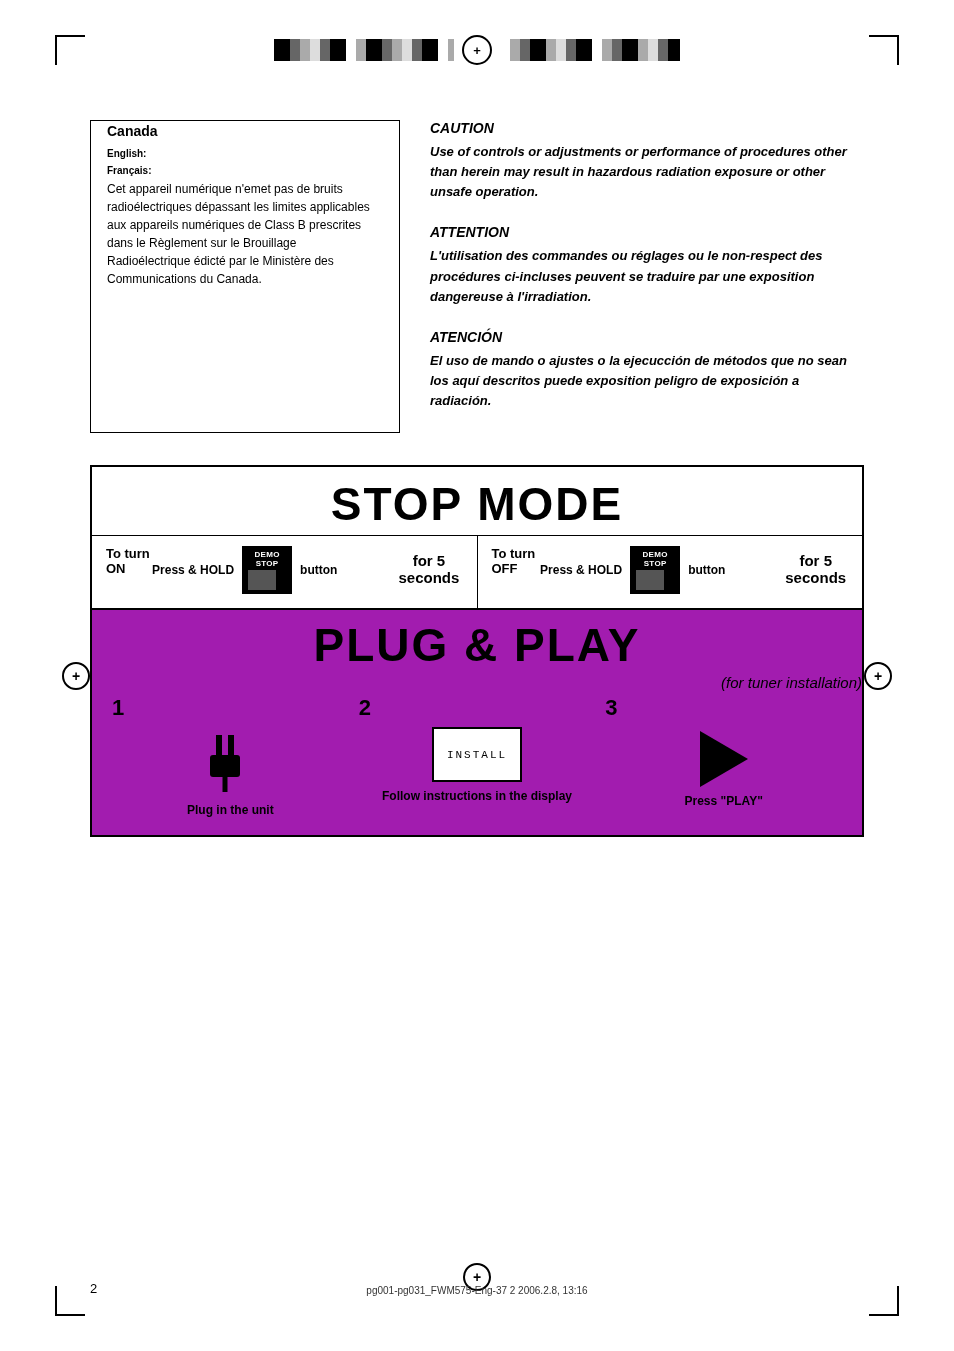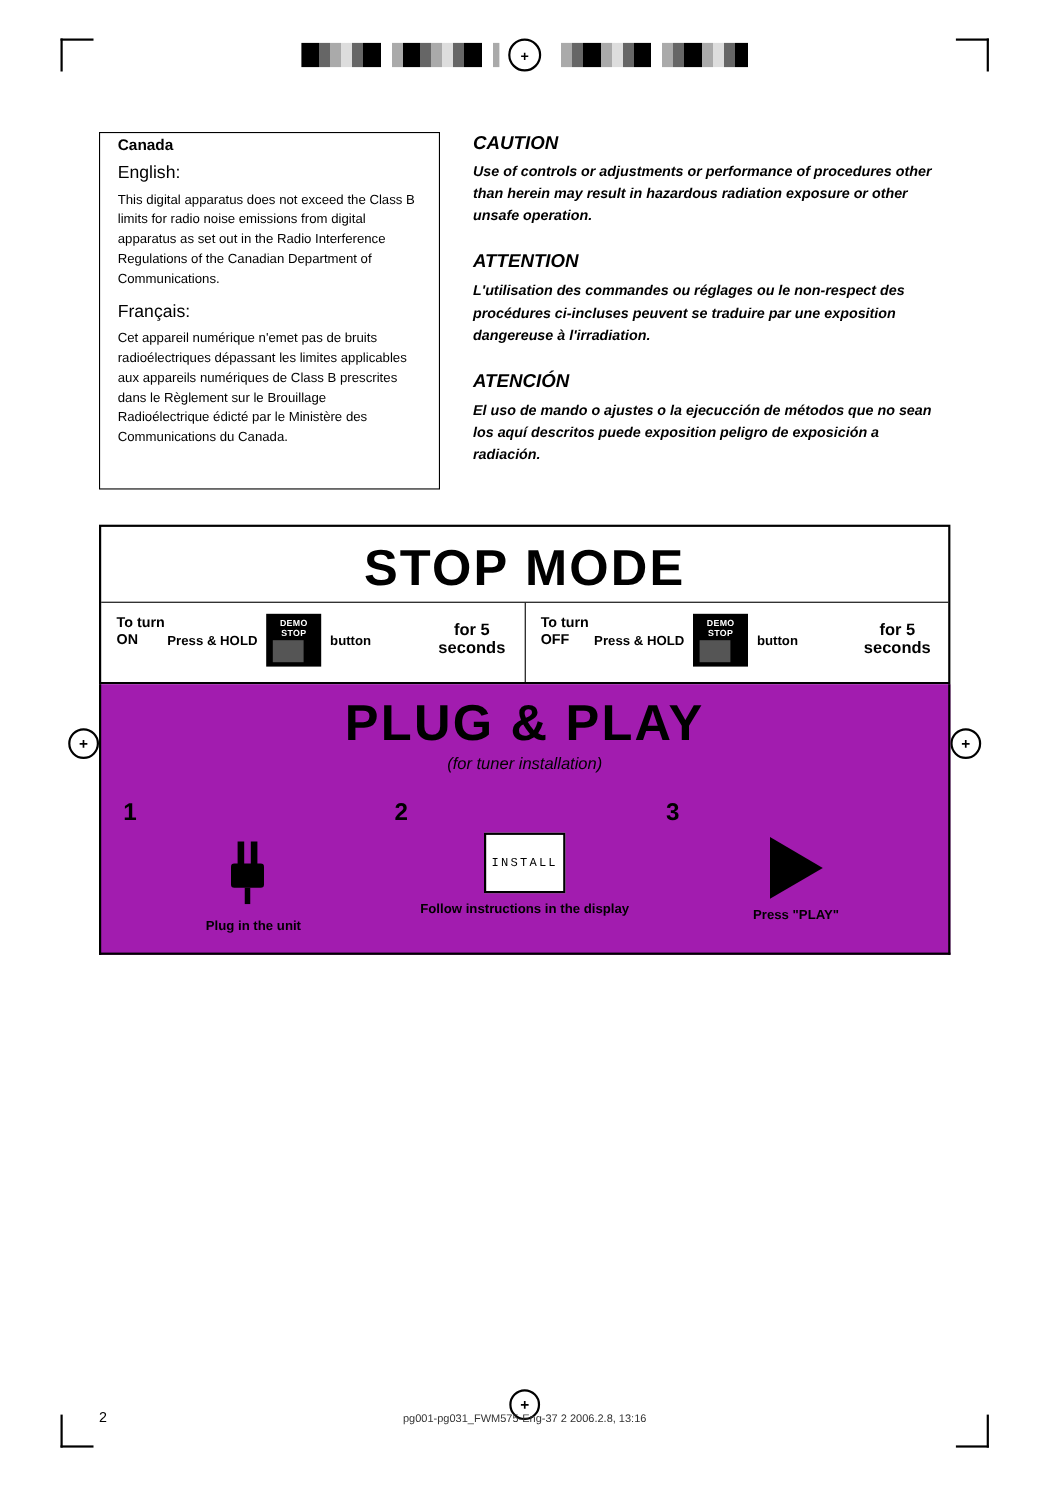"CAUTION" .warning-section h3 { font-size: 17px -> 14px }
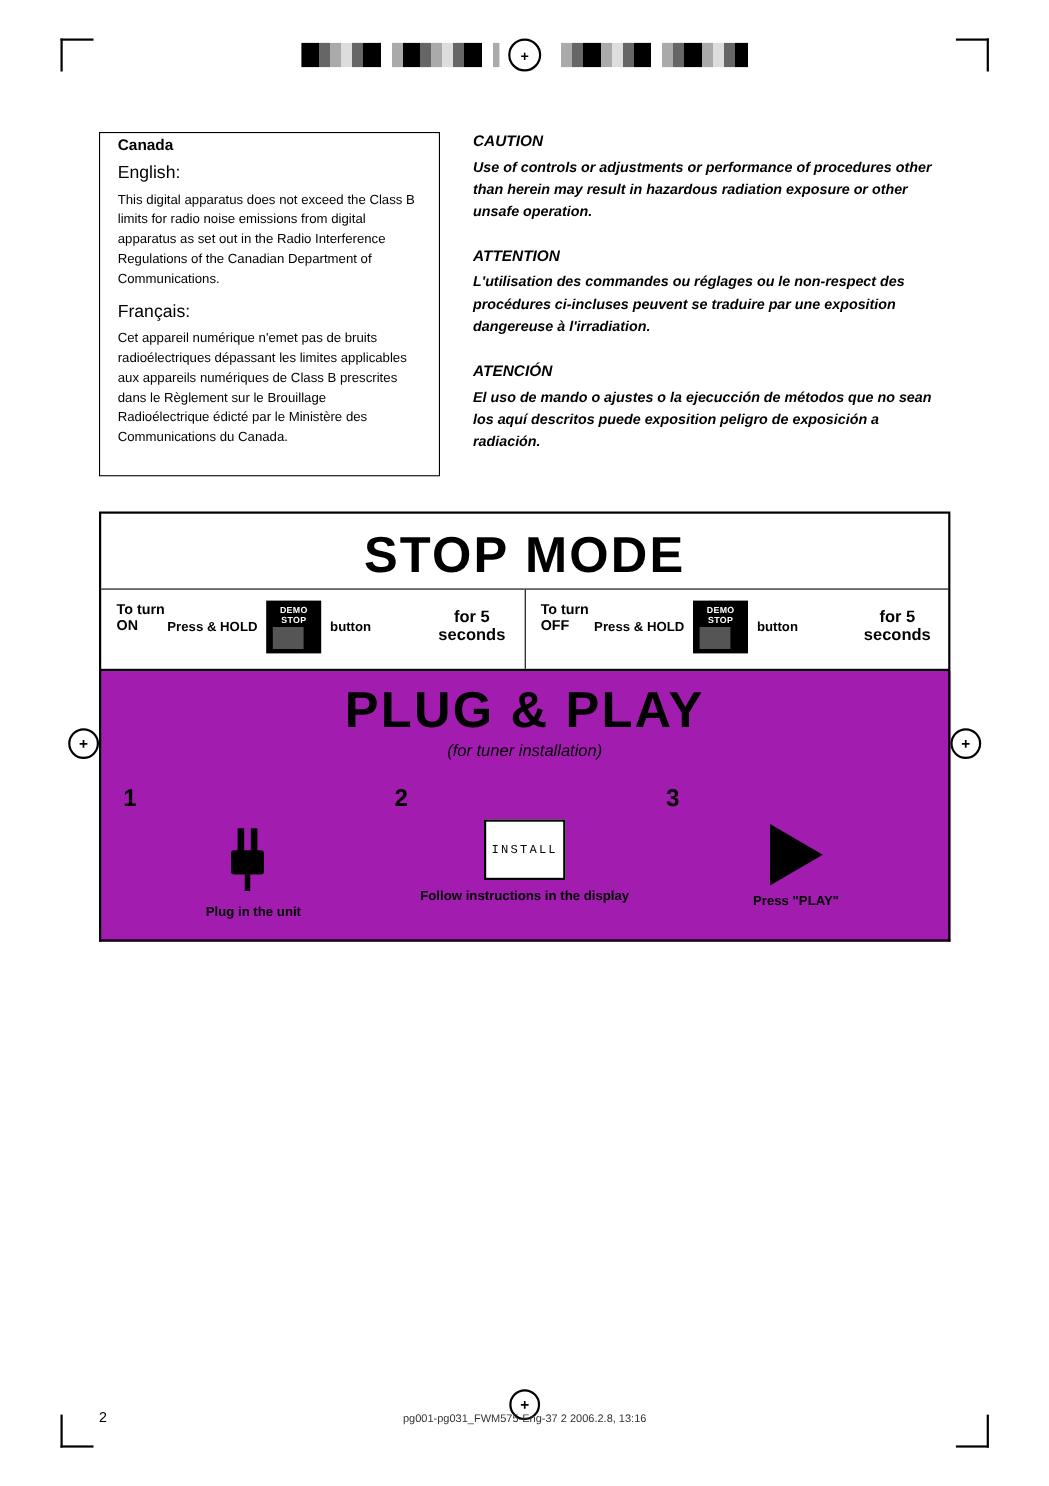"English:" .canada-box .lang-label { font-size: 16px -> 10px; font-weight: normal -> bold }
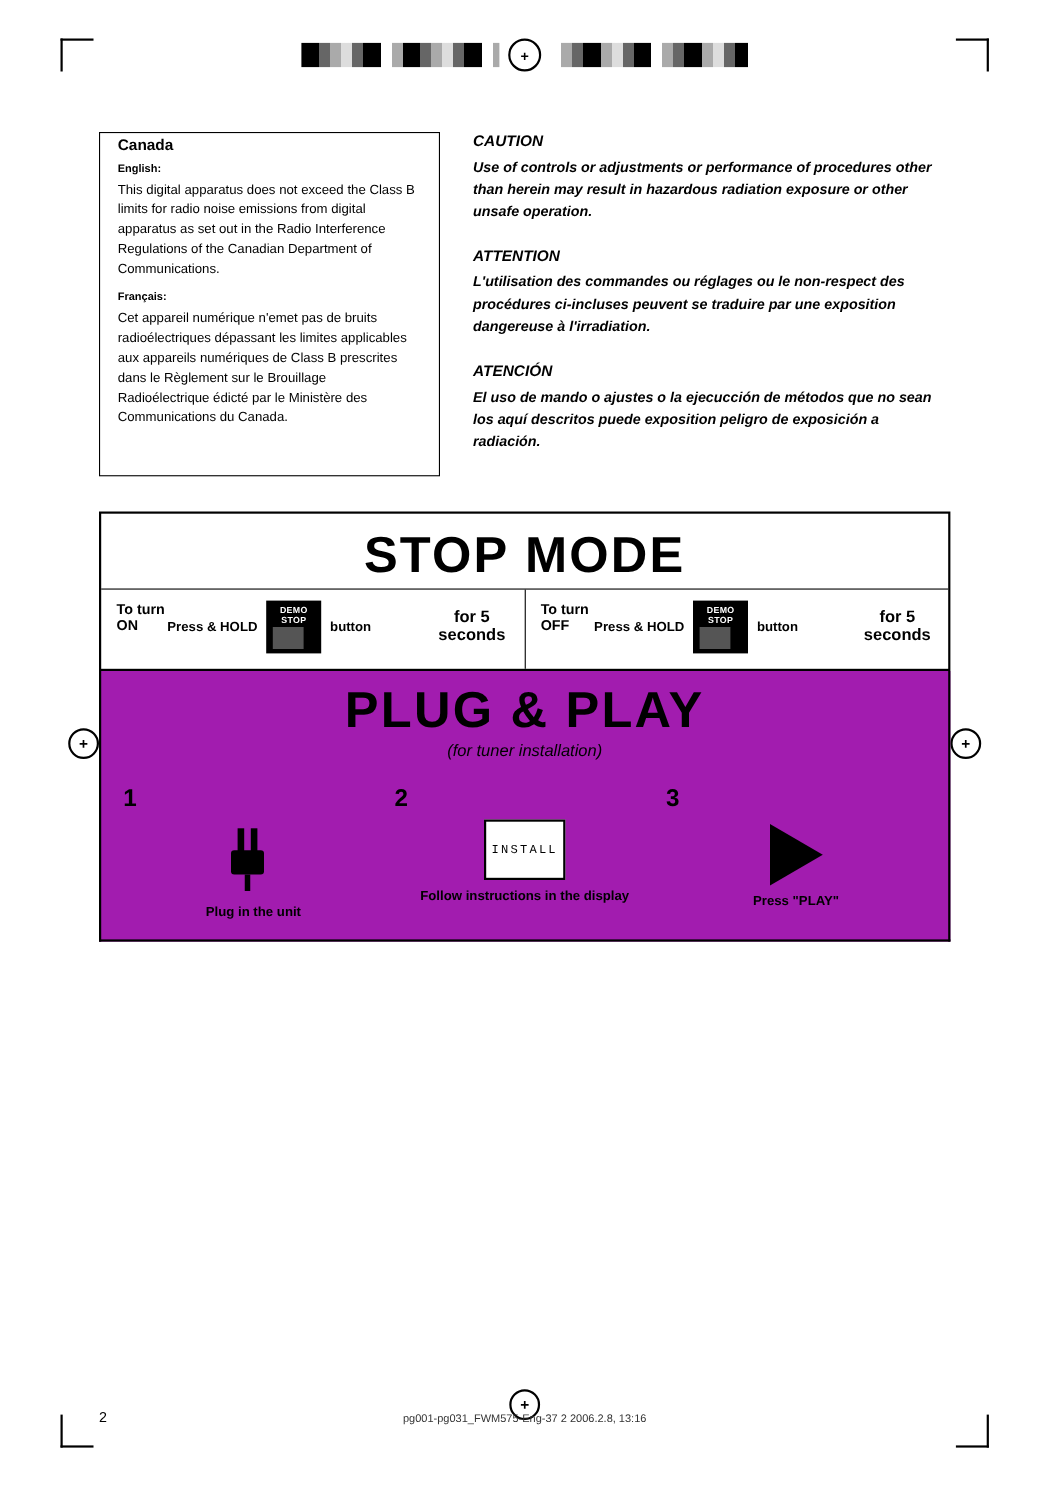"This digital apparatus does not" p { html: <p>This digital apparatus does not exceed the Class B limits for radio noise emissions from digital apparatus as set out in the Radio Interference Regulations of the Canadian Department of Communications.</p> -> none }
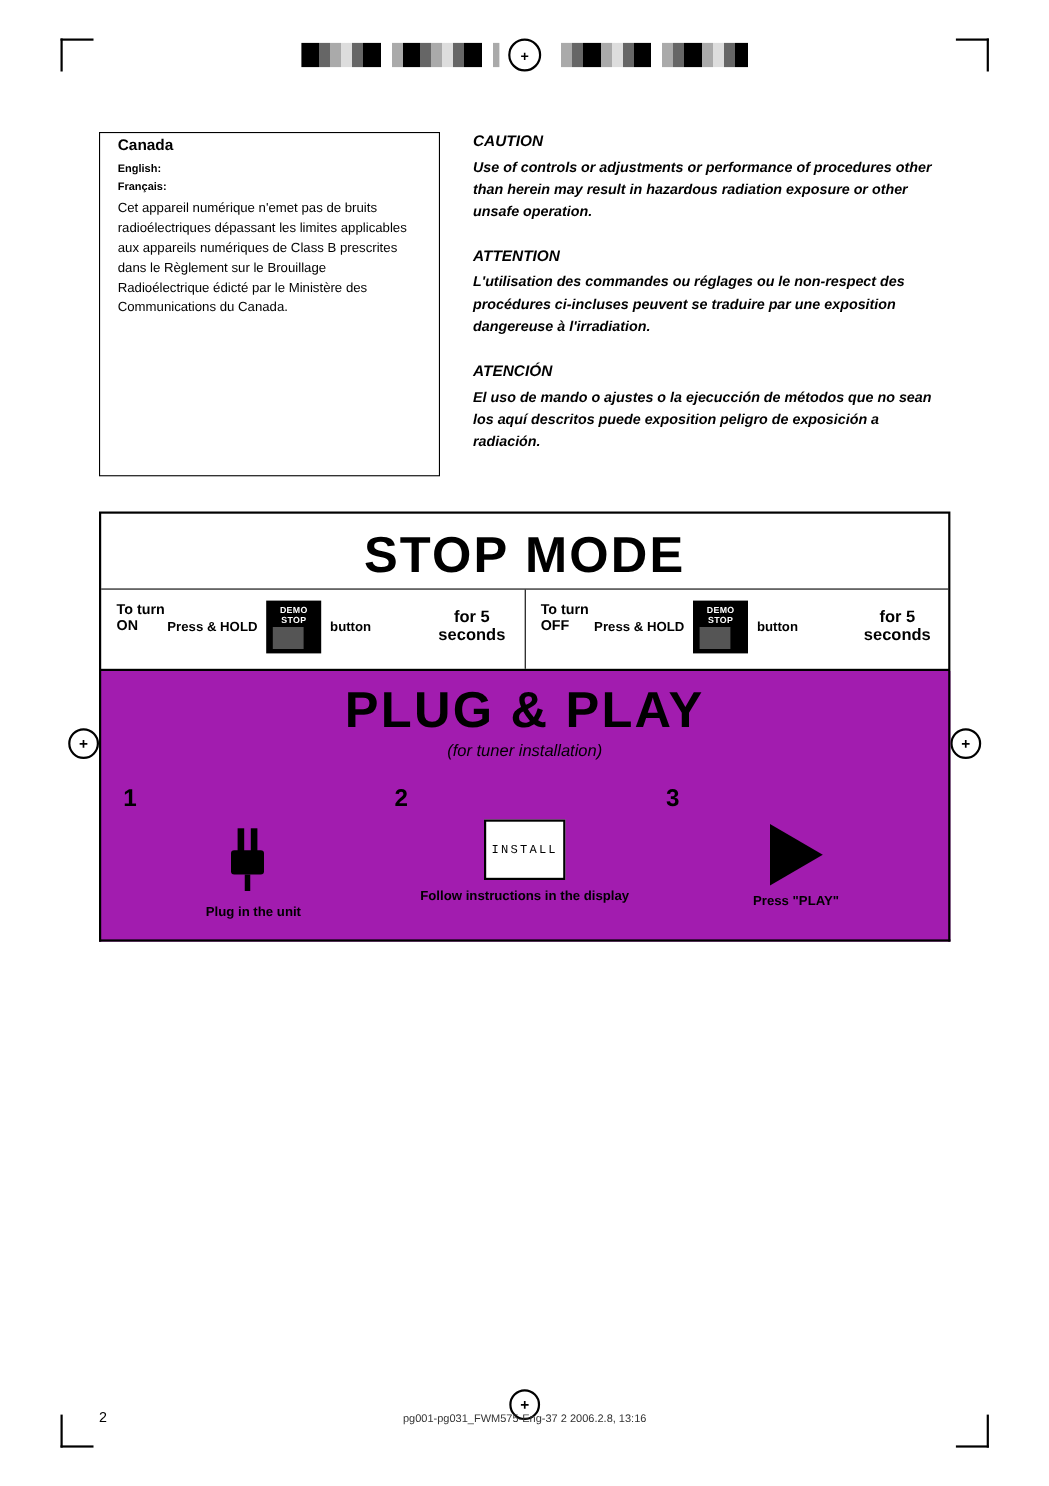"(for tuner installation)" .plug-subtitle { margin-bottom: 22px -> 4px; text-align: center -> right }
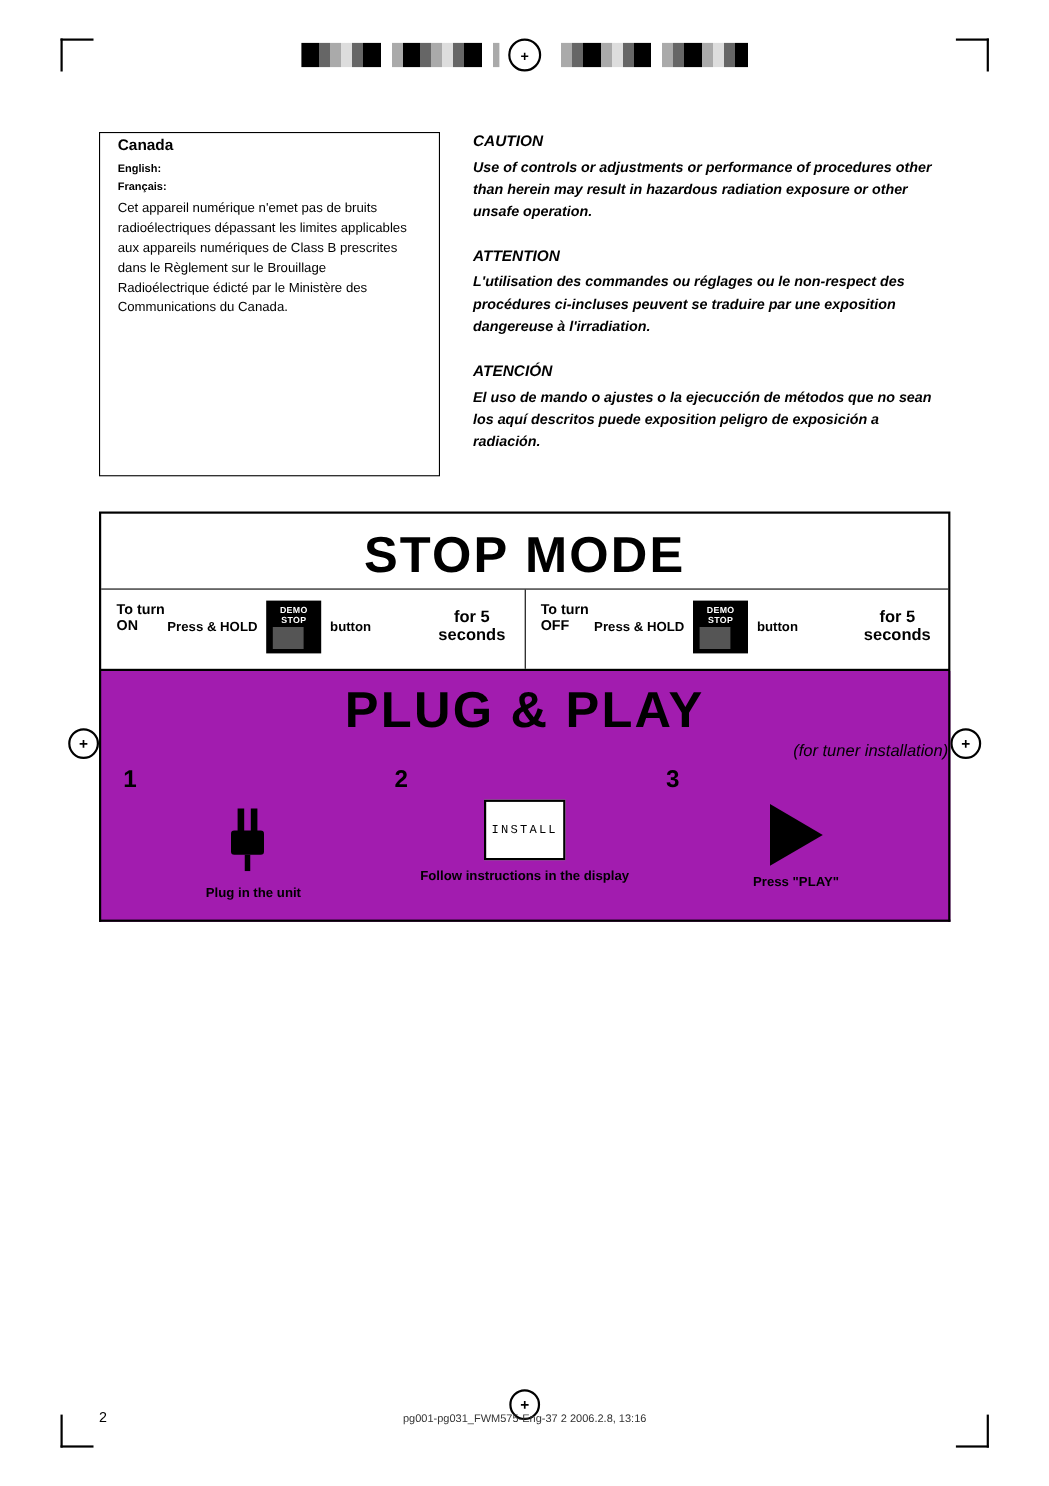"INSTALL" .display-screen { width: 74px -> 90px }
